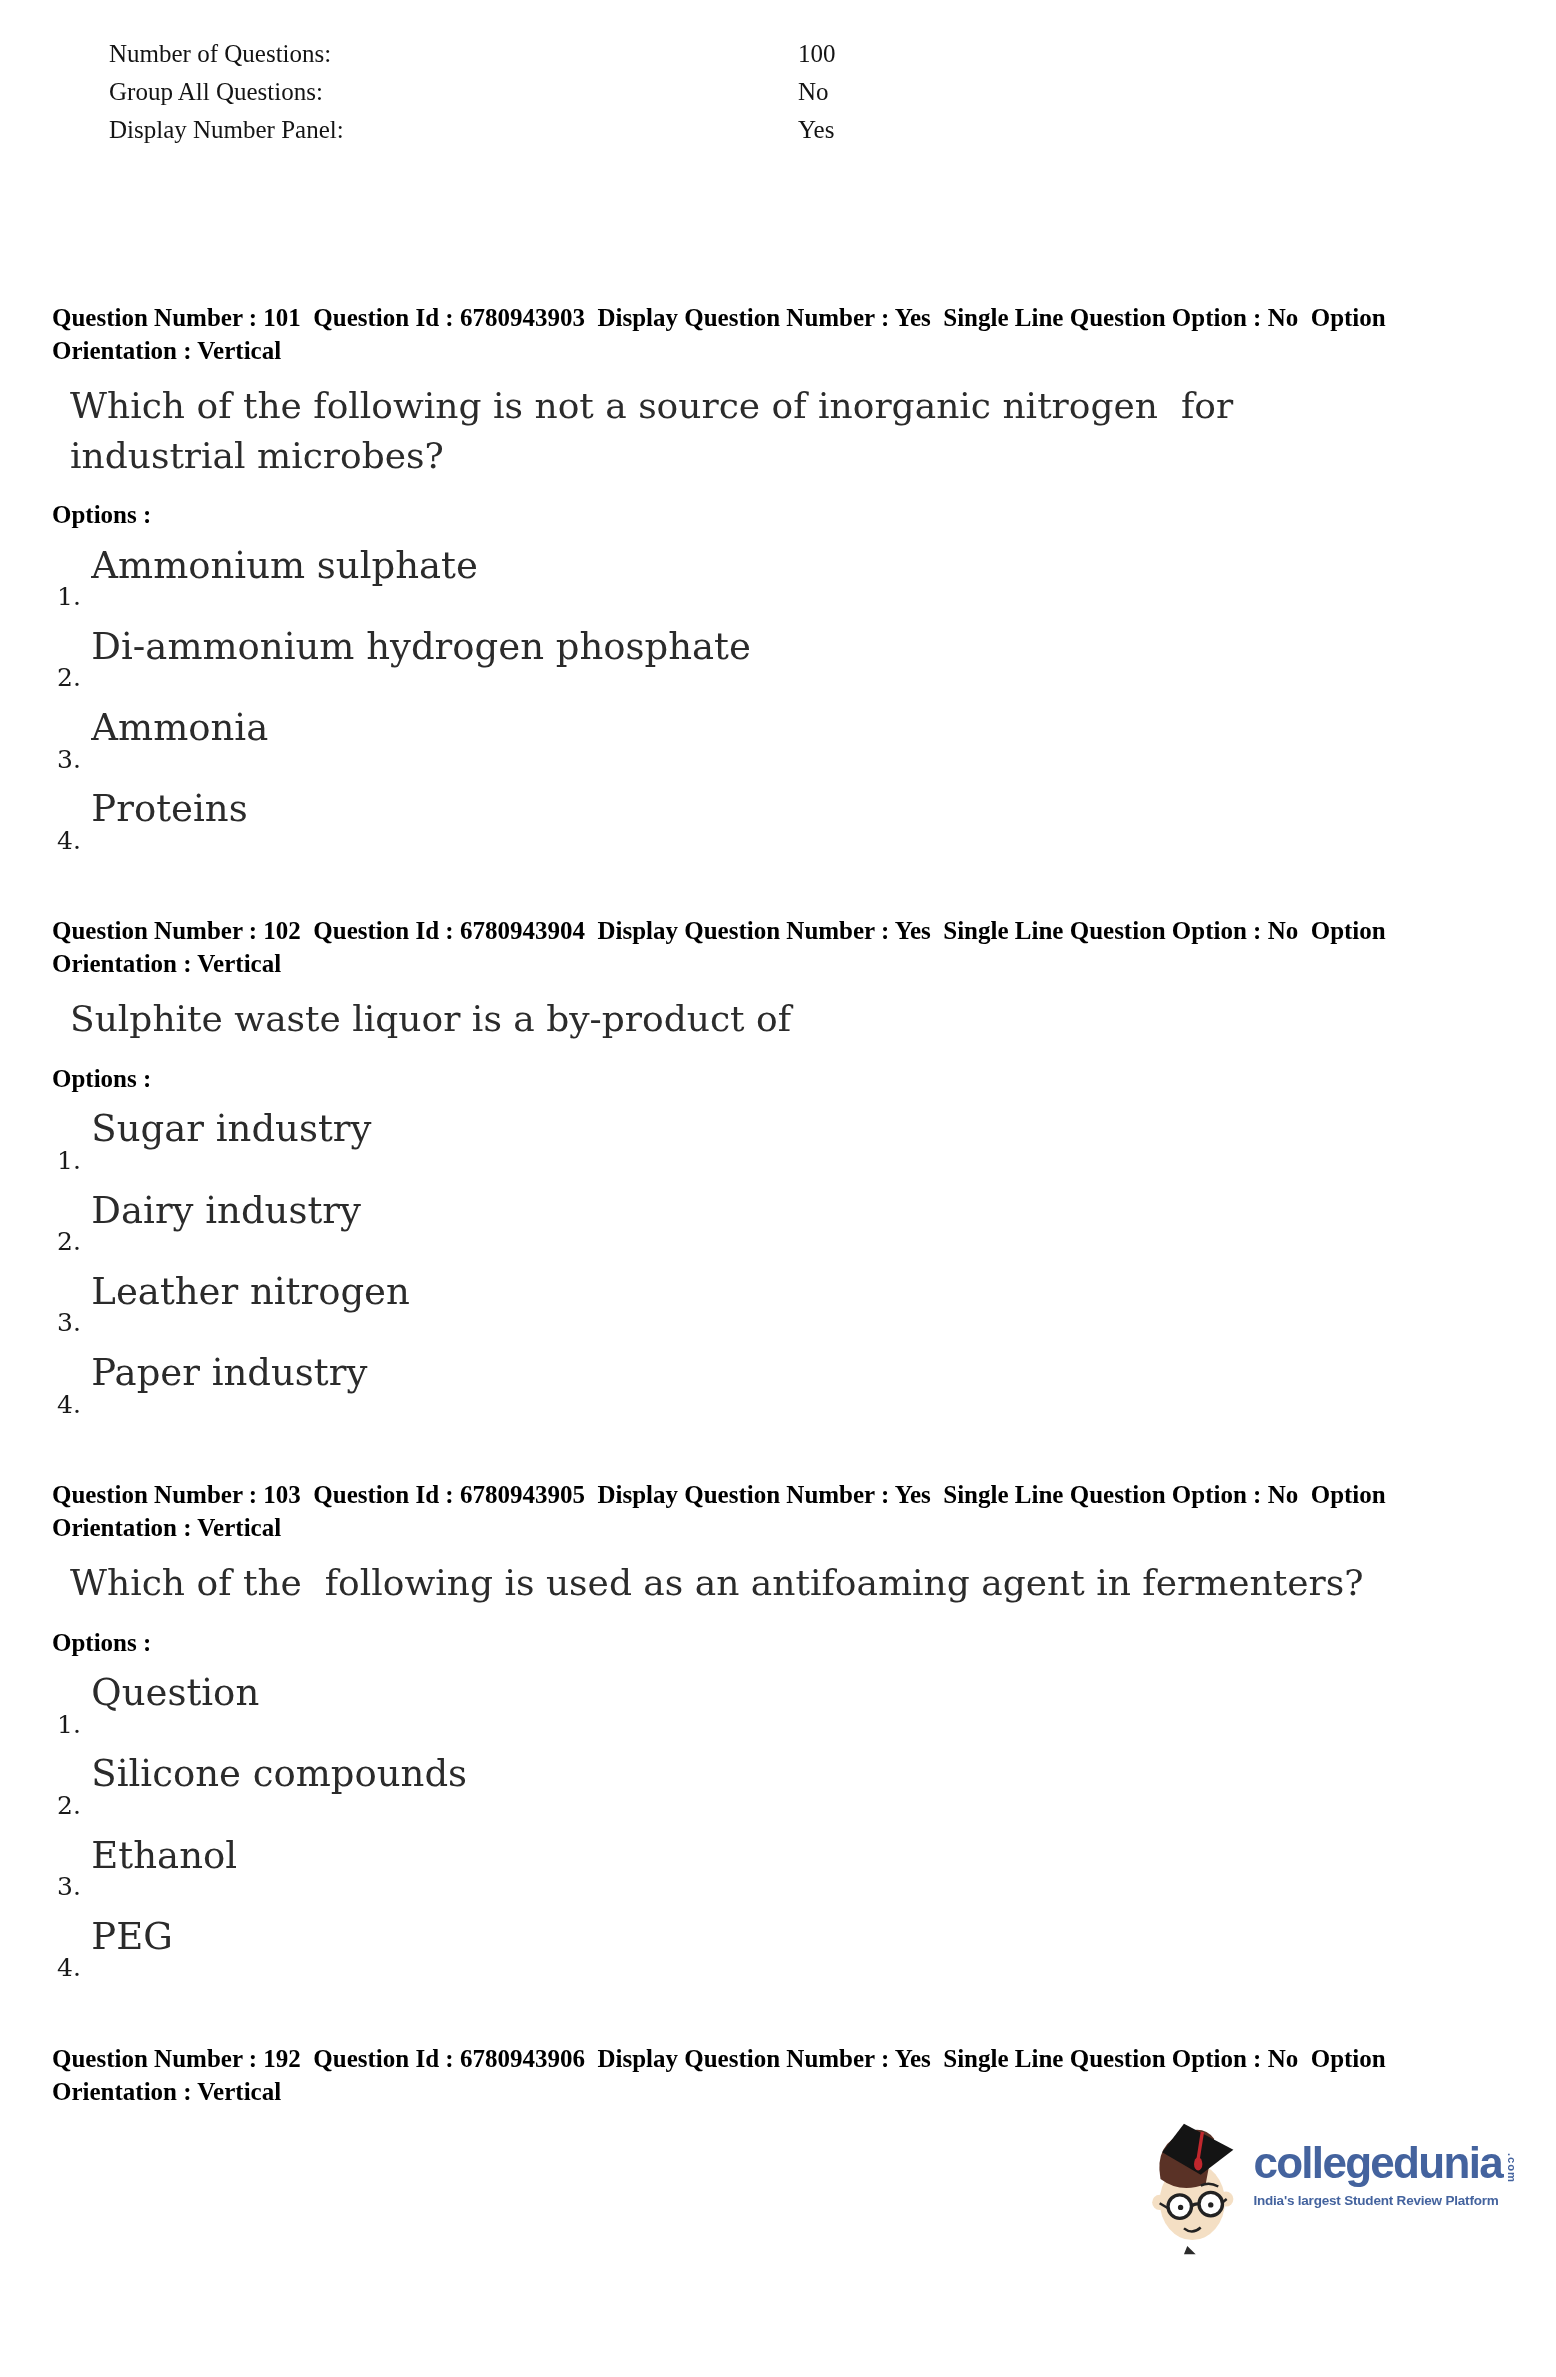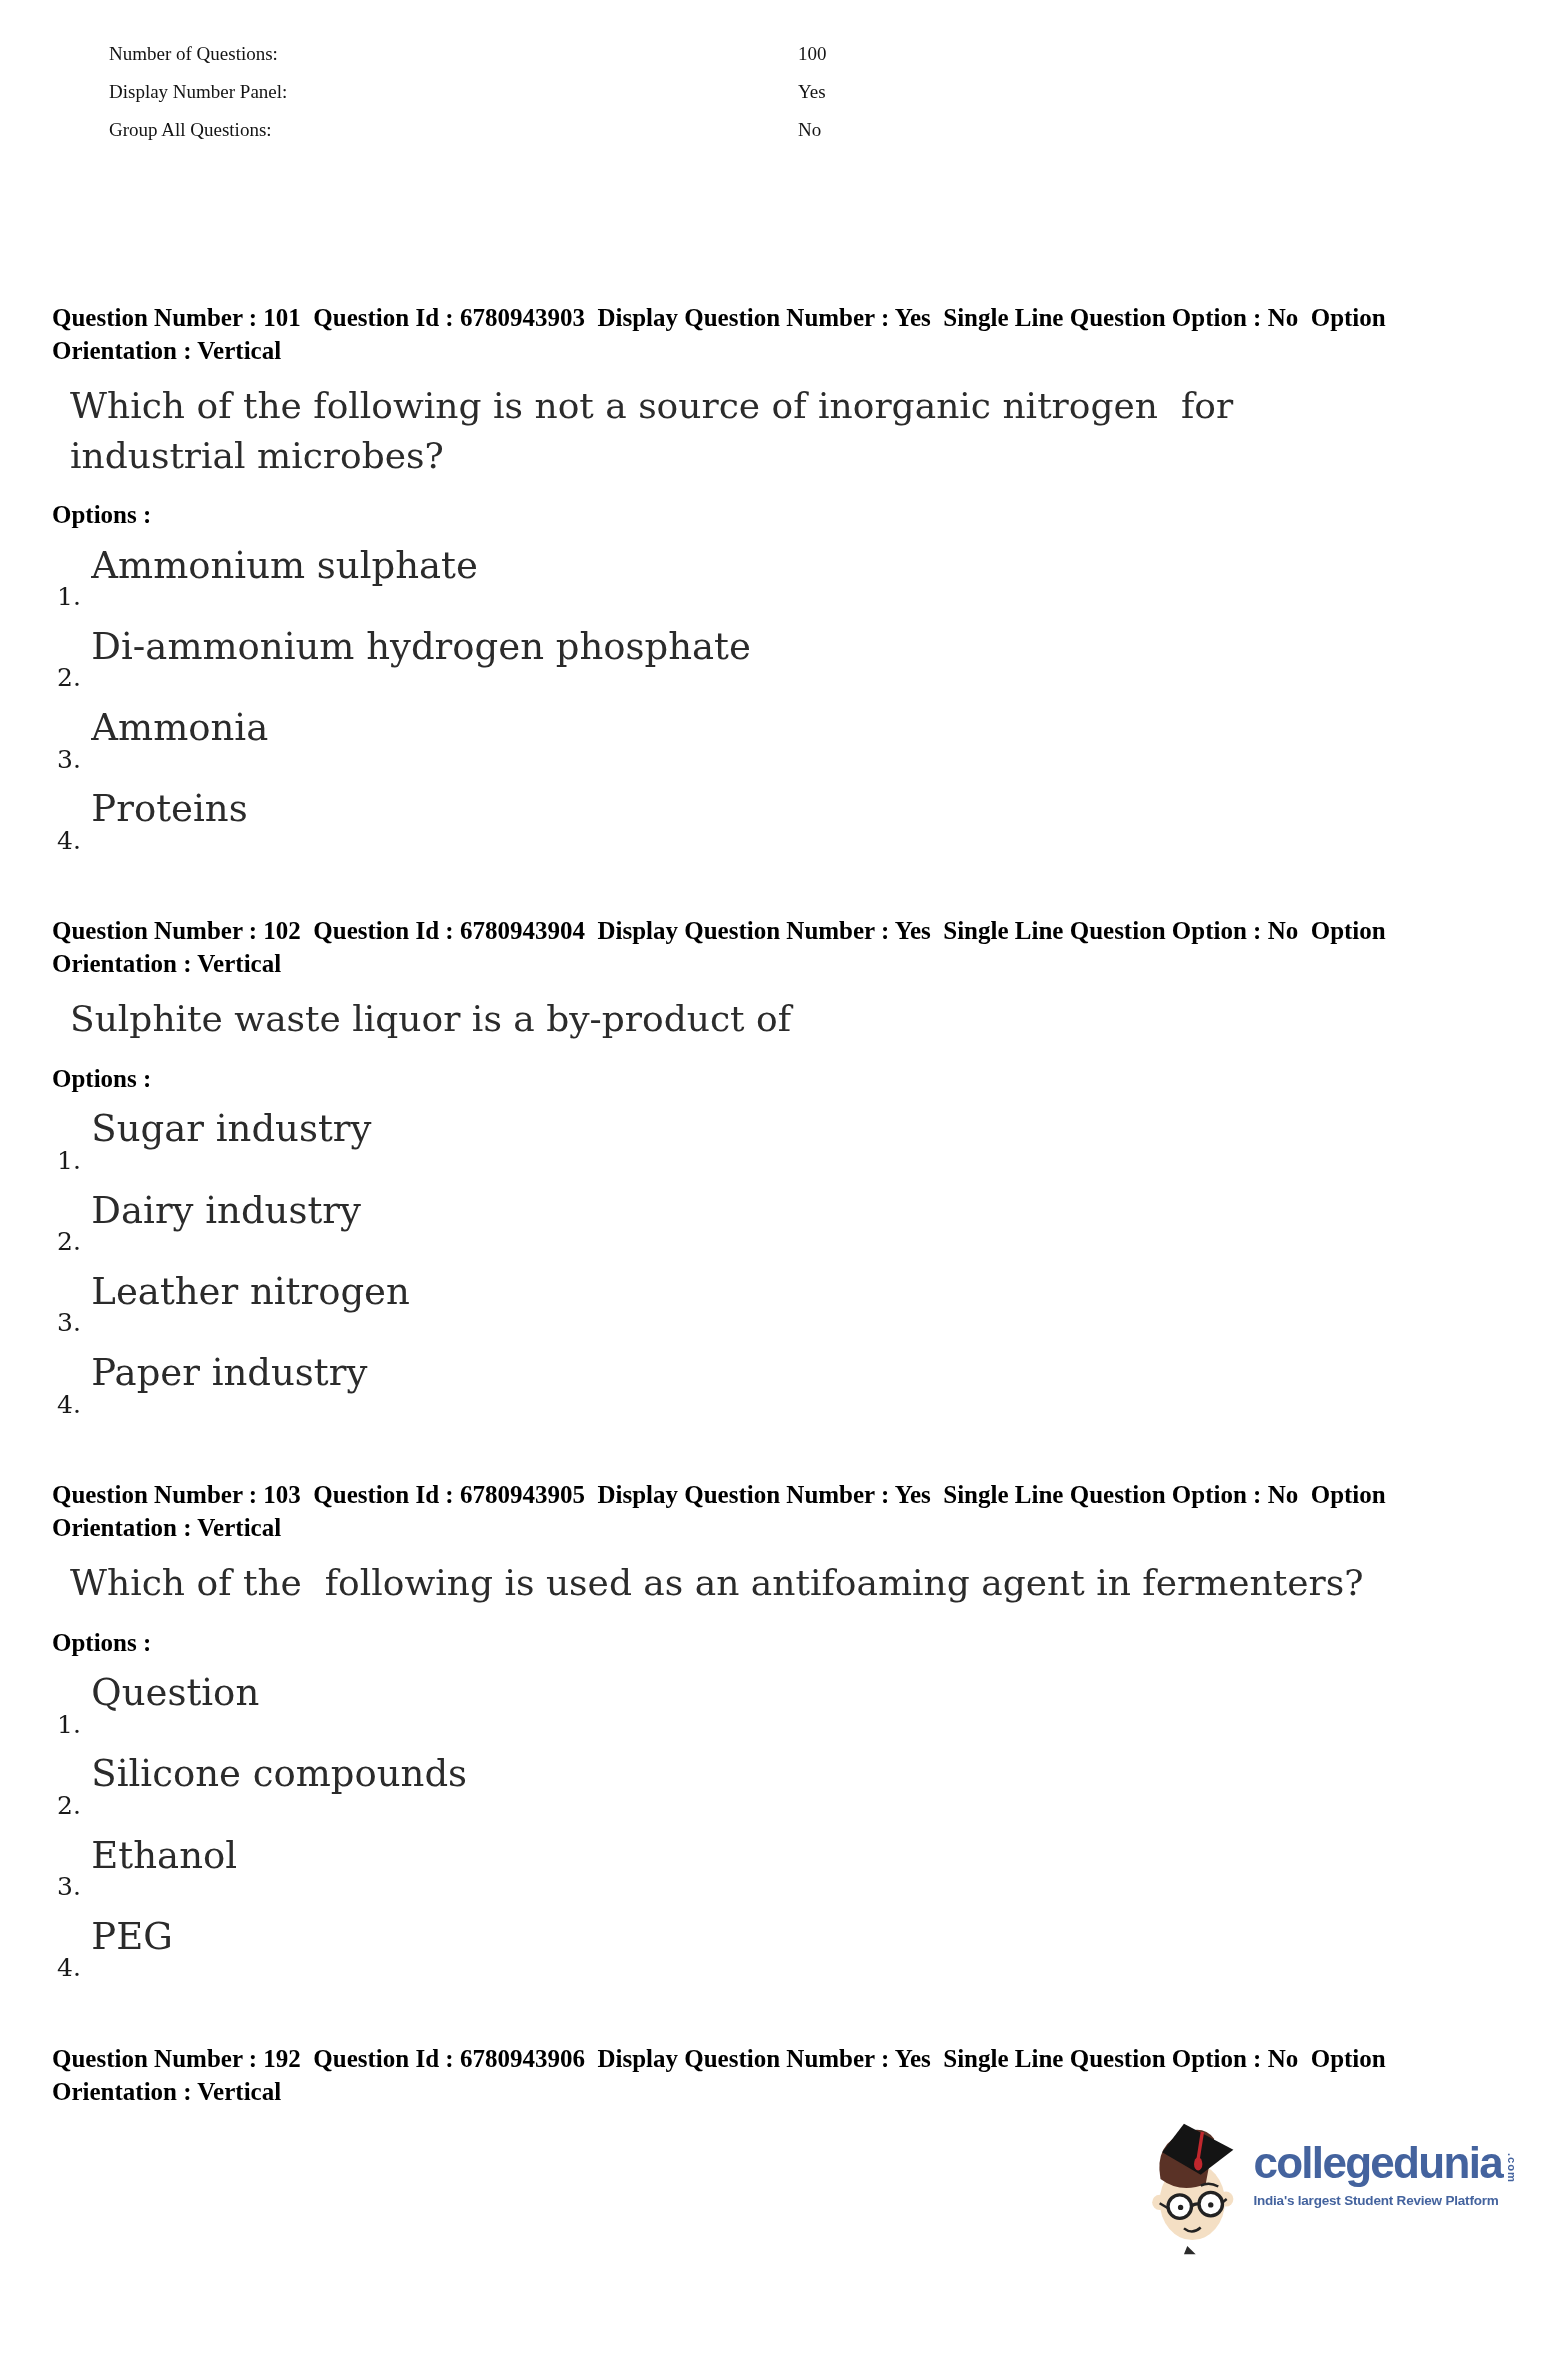"Number of Questions:" .info-row { font-size: 19px -> 25px }
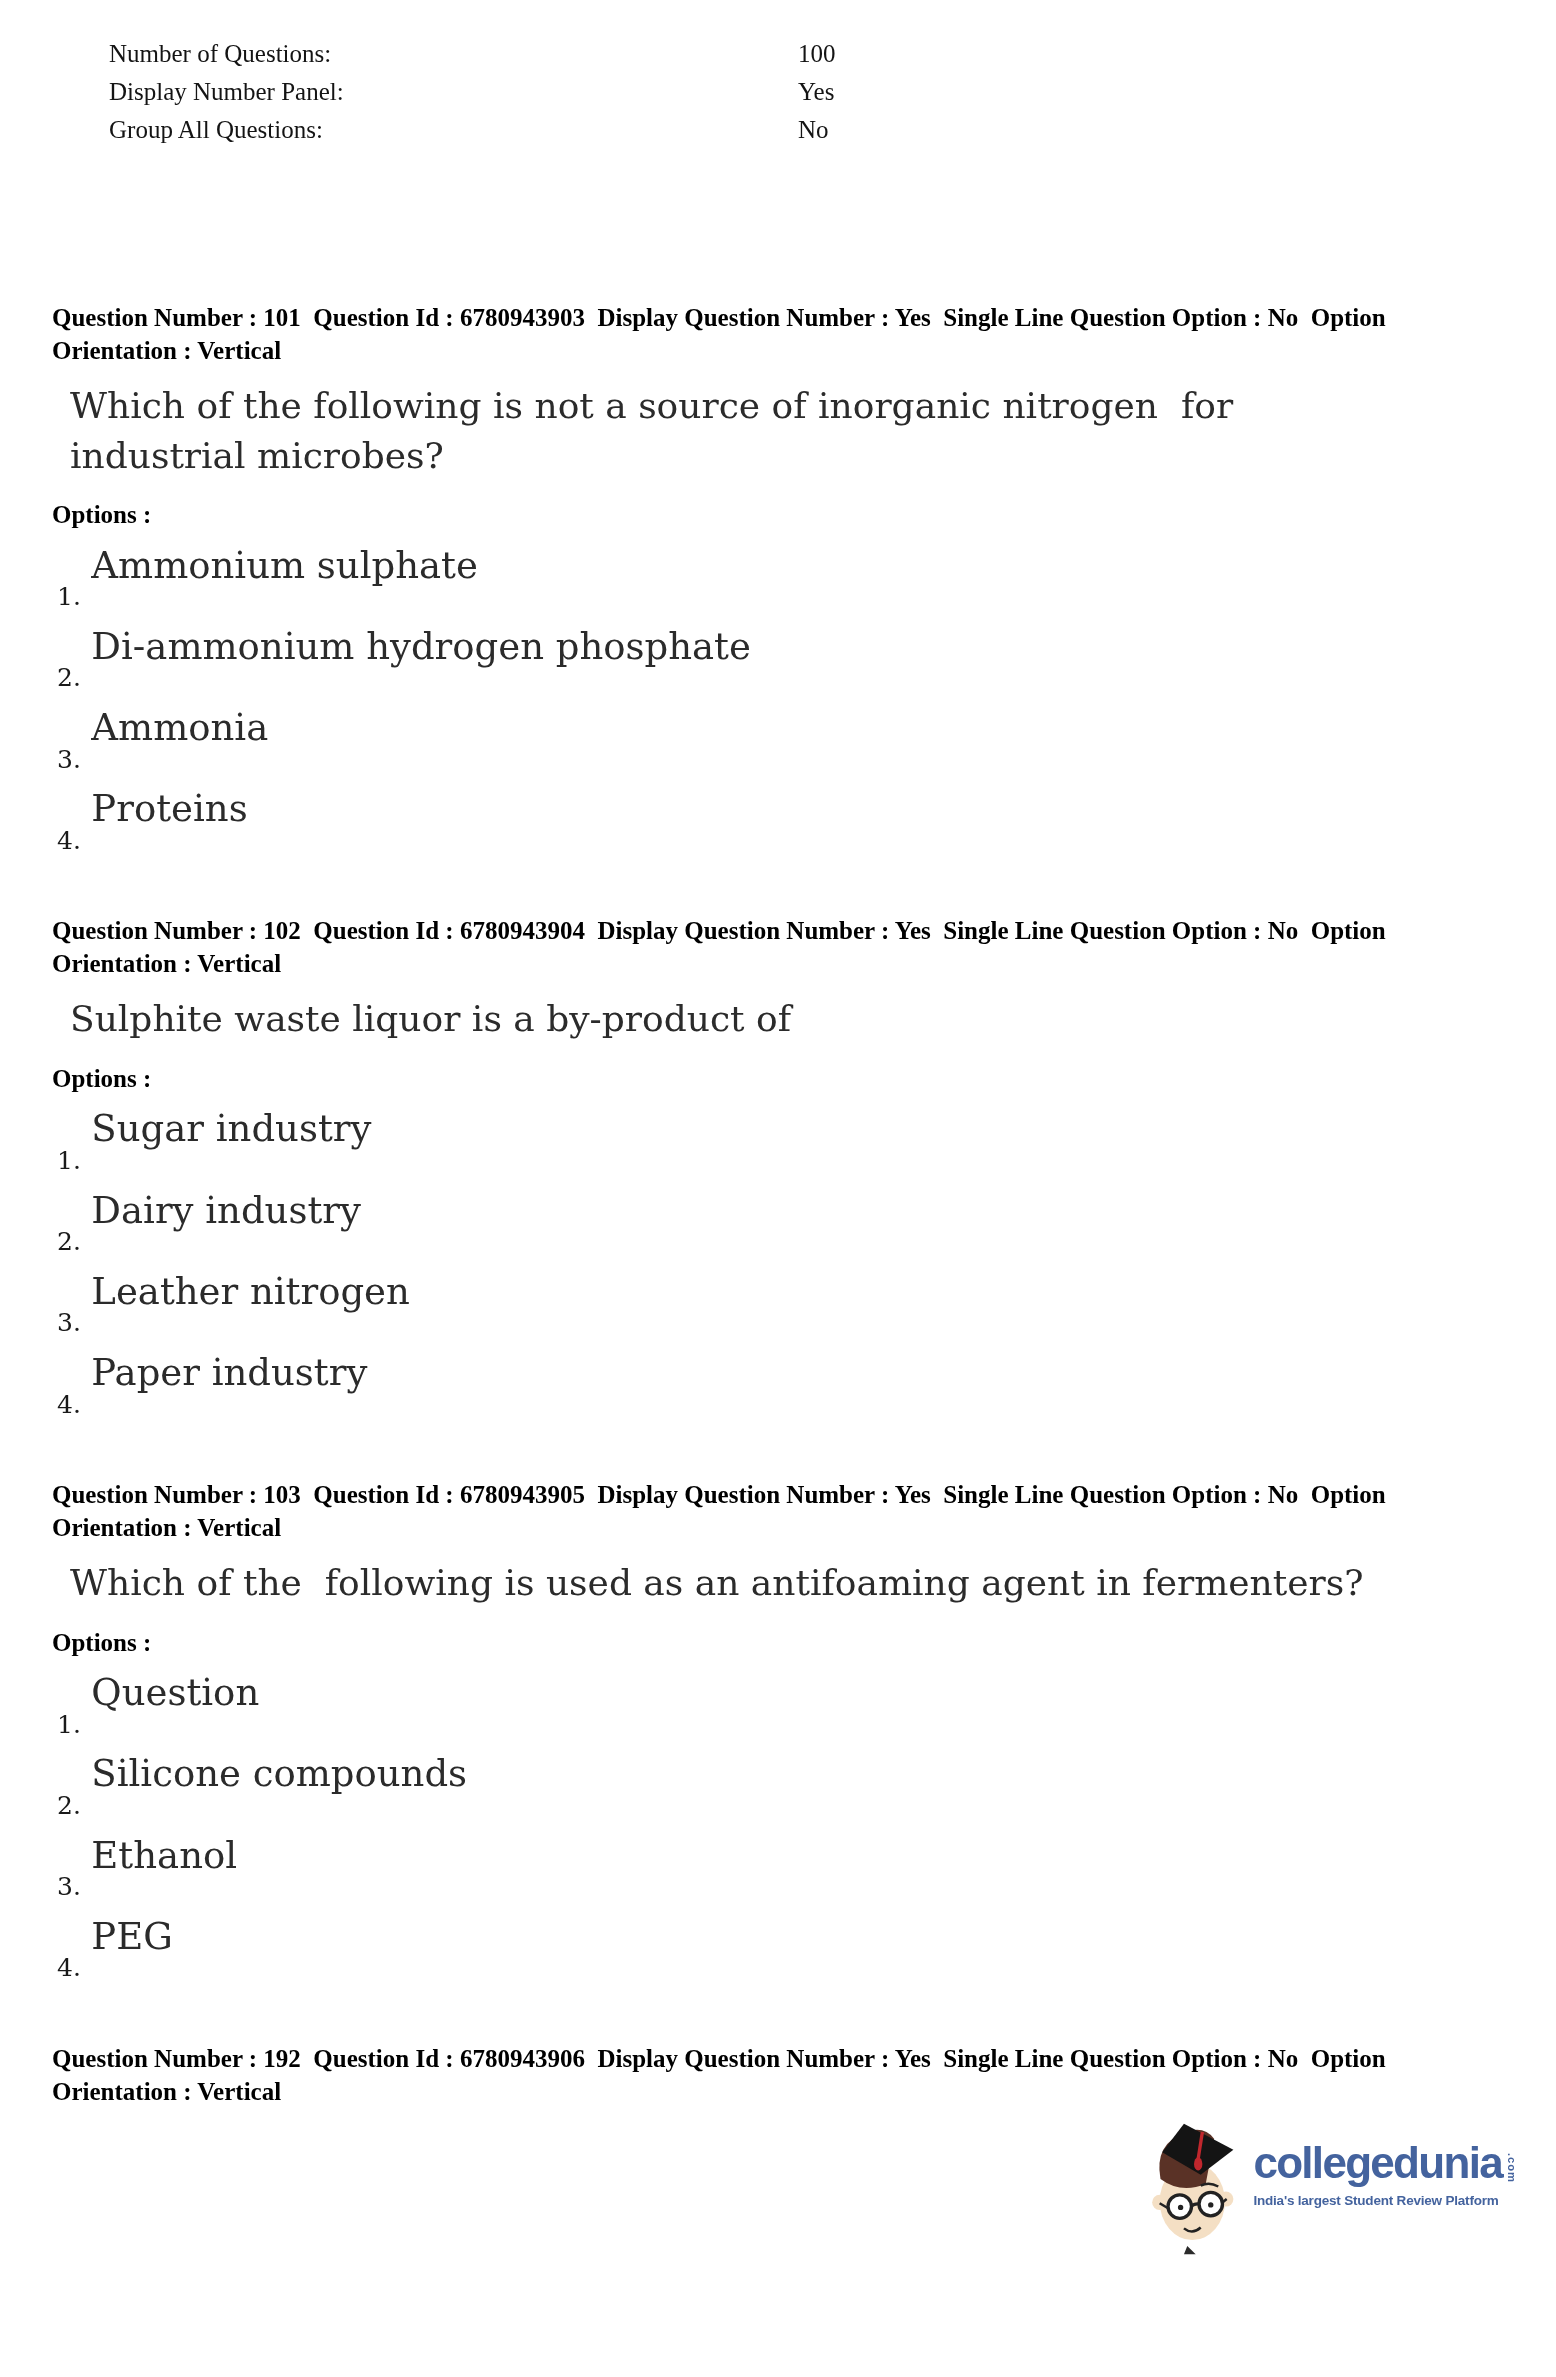"Display Number Panel:" div.info-row { order: before "Group All Questions:" -> after "Group All Questions:" }
